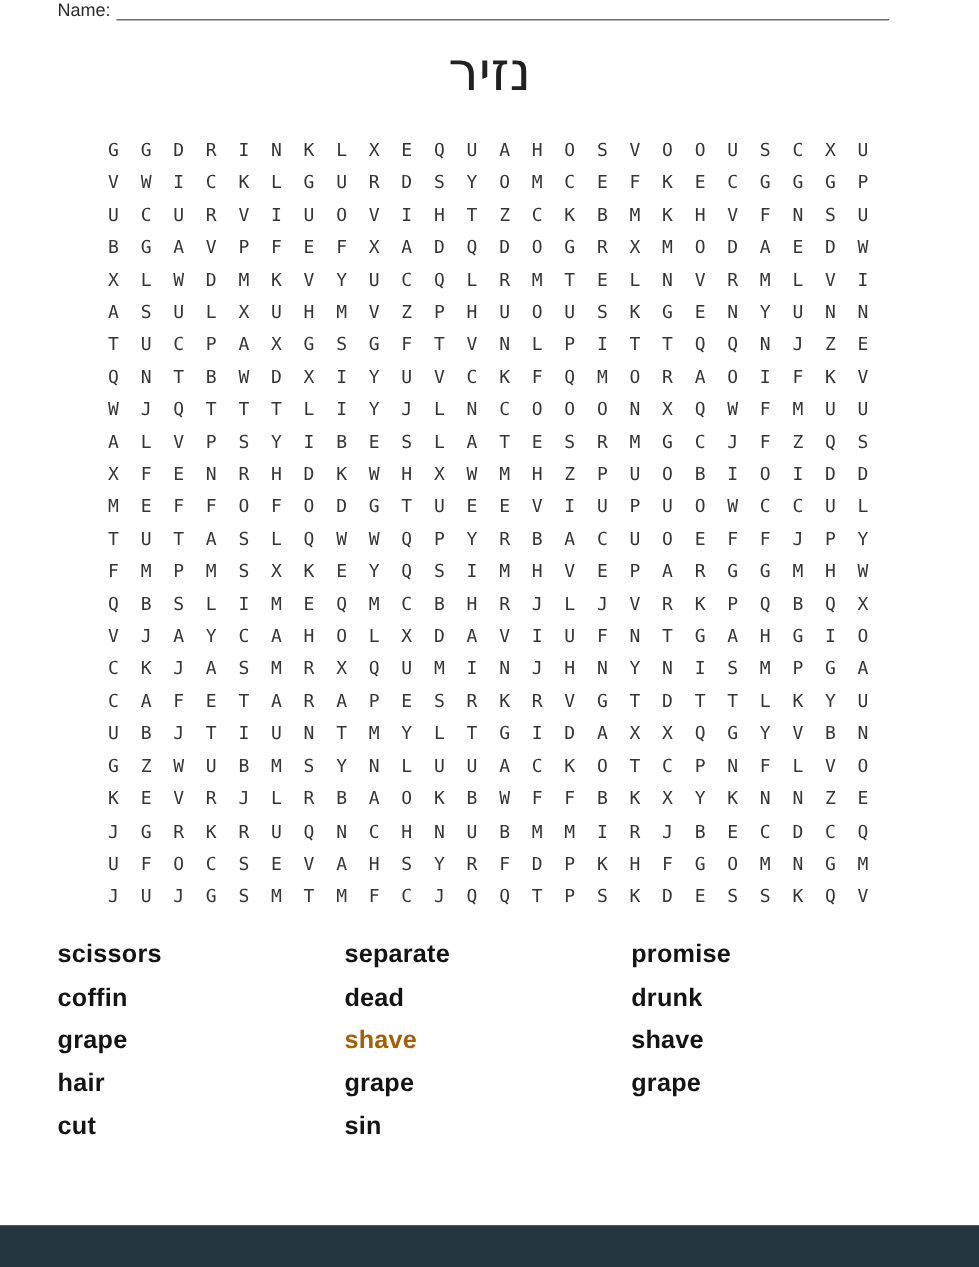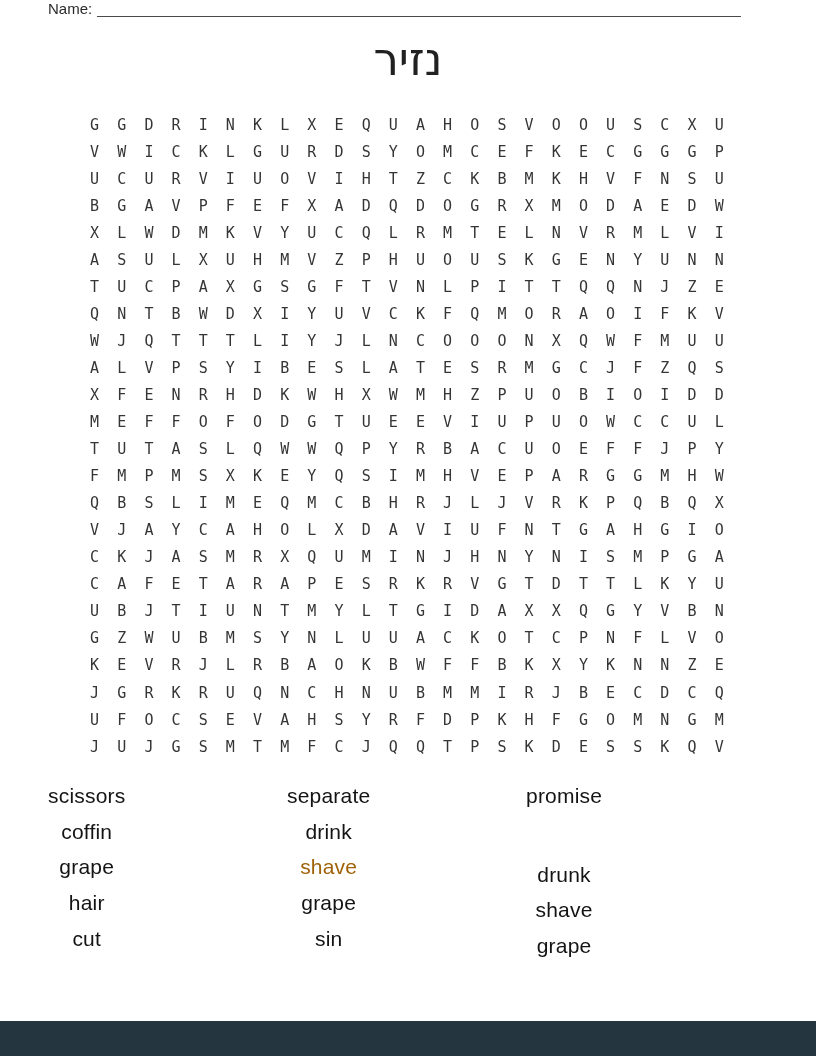"scissors" .word-item { font-weight: 400 -> 700; text-align: center -> none }
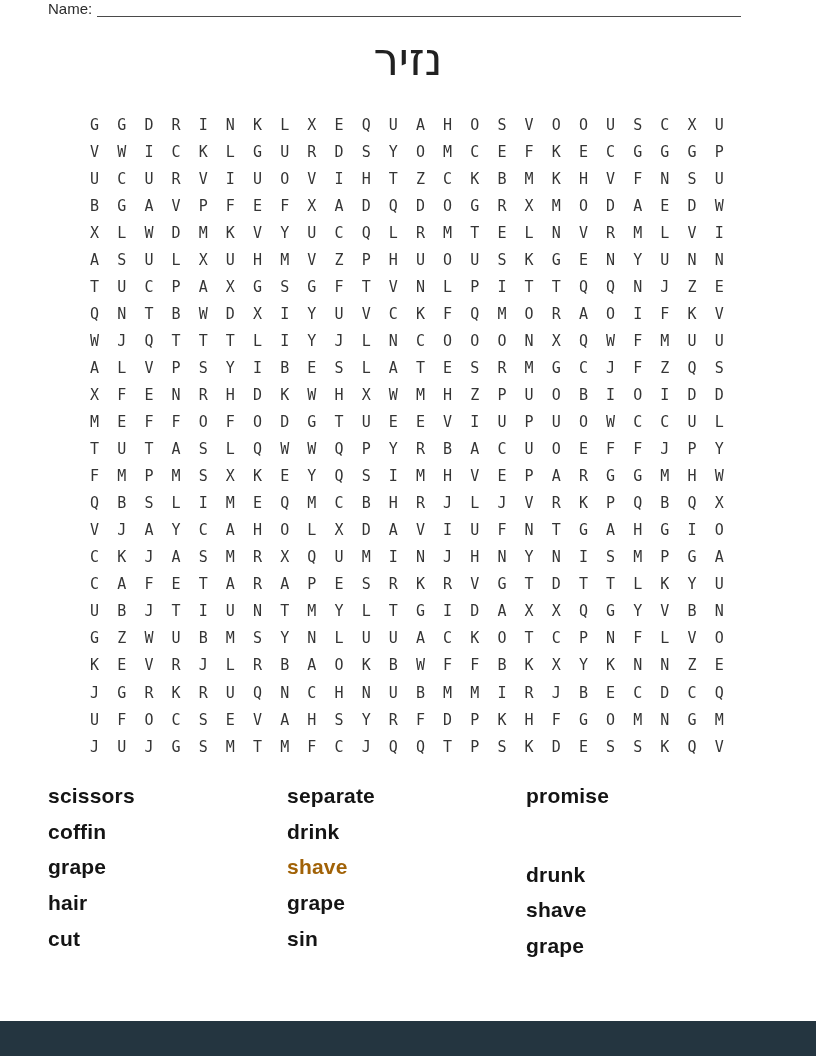"drink" div.word-item { text: drink -> dead }
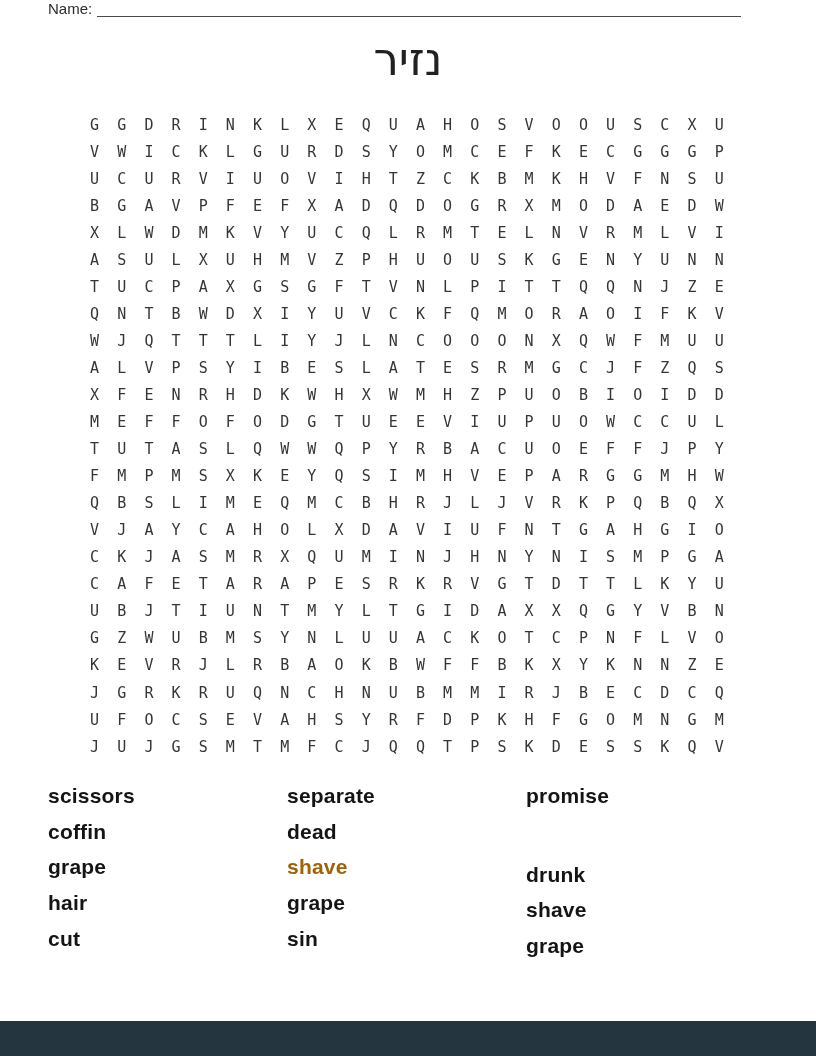"drunk" div.word-item { margin-top: 43px -> none }
